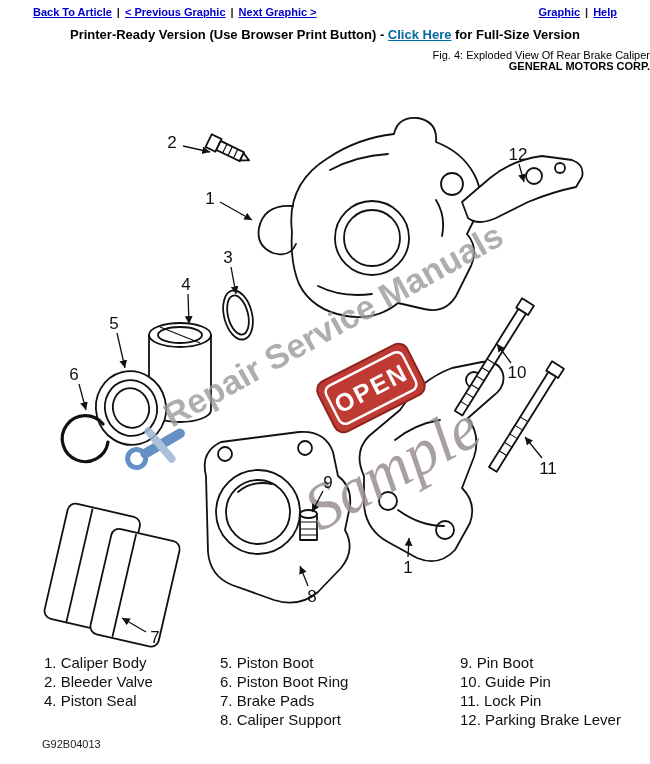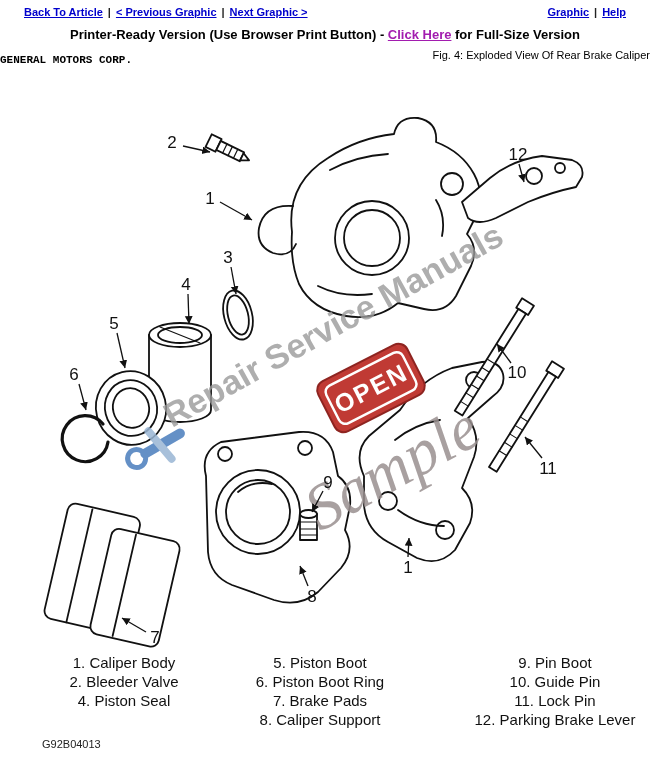"Back To Article | <" .nav { padding: 0 24px -> 0 33px }
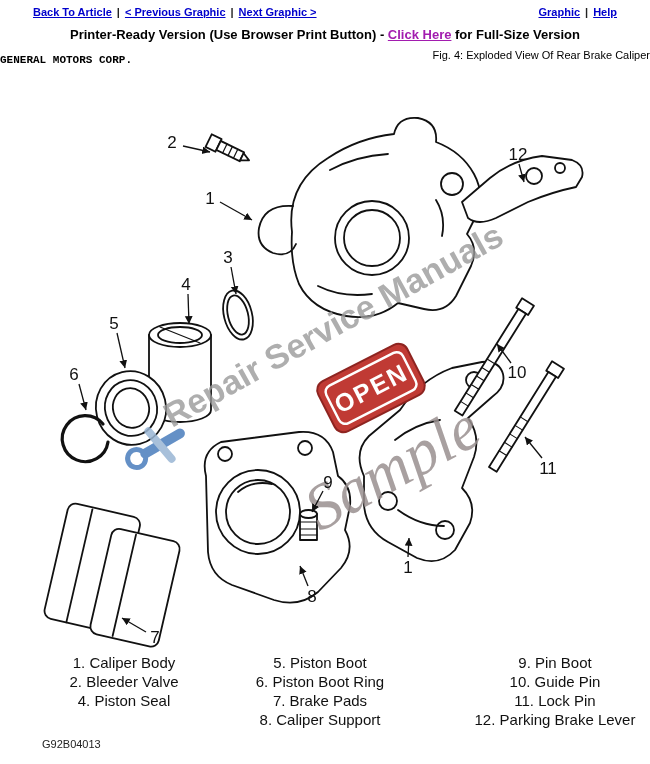"Click Here" .title a { color: #a21caf -> #0369a1 }
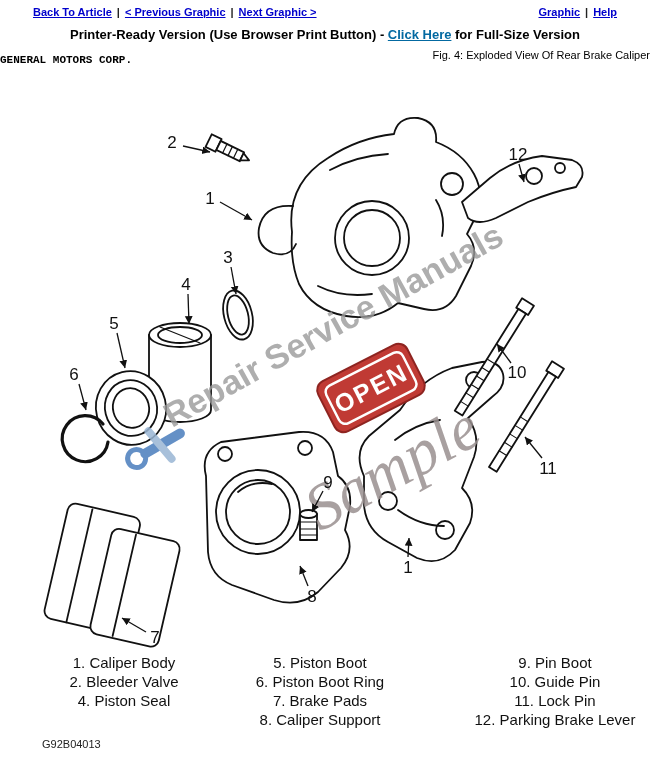"GENERAL MOTORS CORP." .mfr { font-family: Liberation Mono, monospace -> none; text-align: left -> right; top: 54px -> 60px }
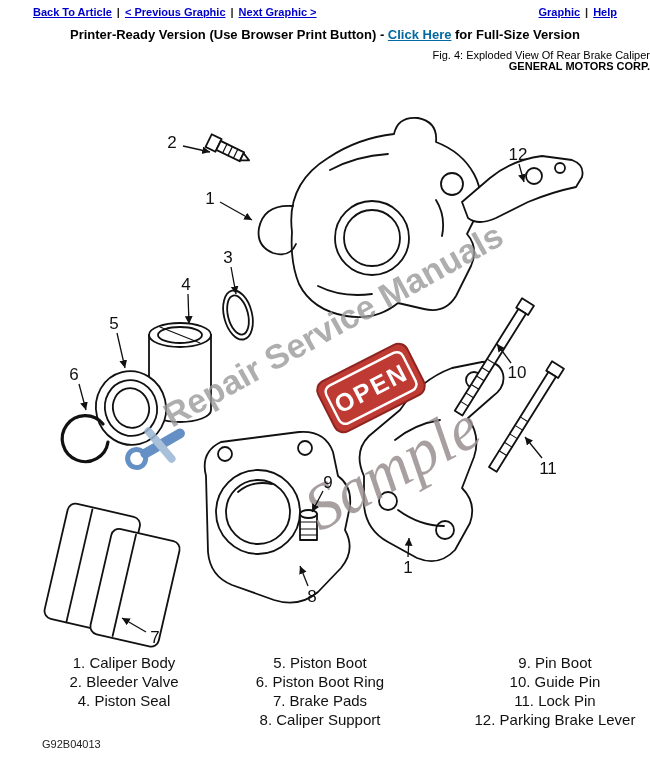"1. Caliper Body" .legend .col { text-align: center -> none }
